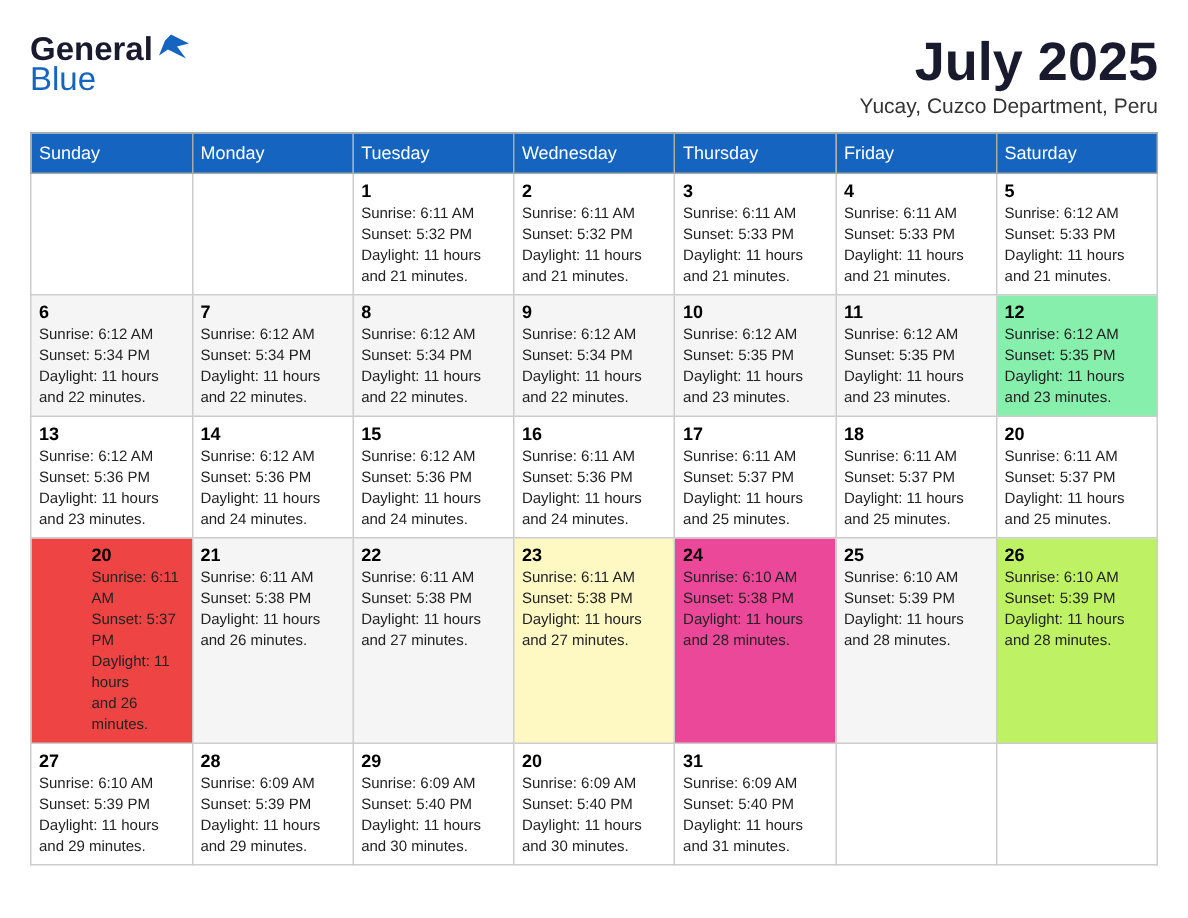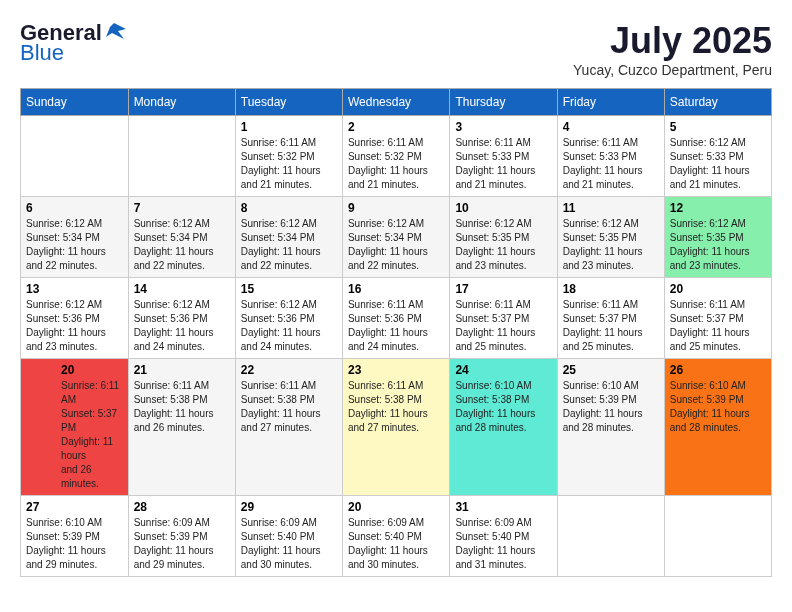"24" td { background: #5eead4 -> #ec4899 }
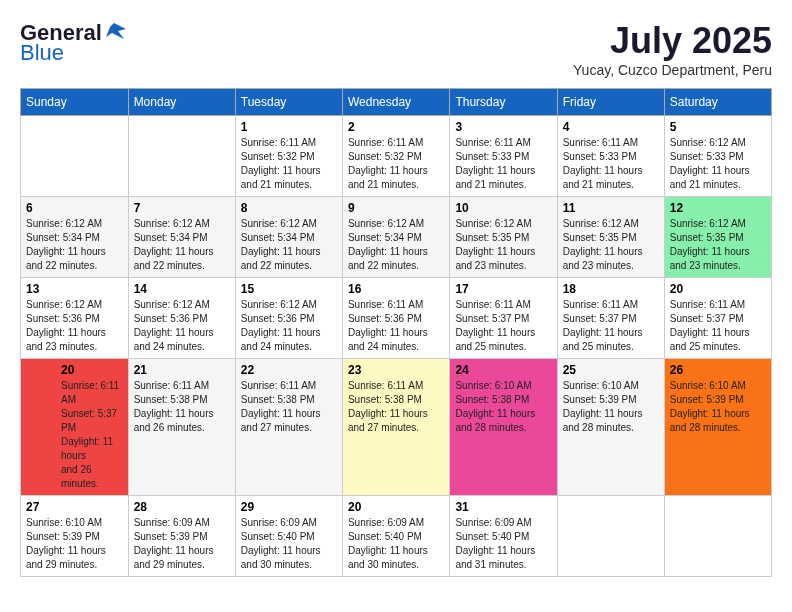"26" td { background: #f97316 -> #bef264 }
